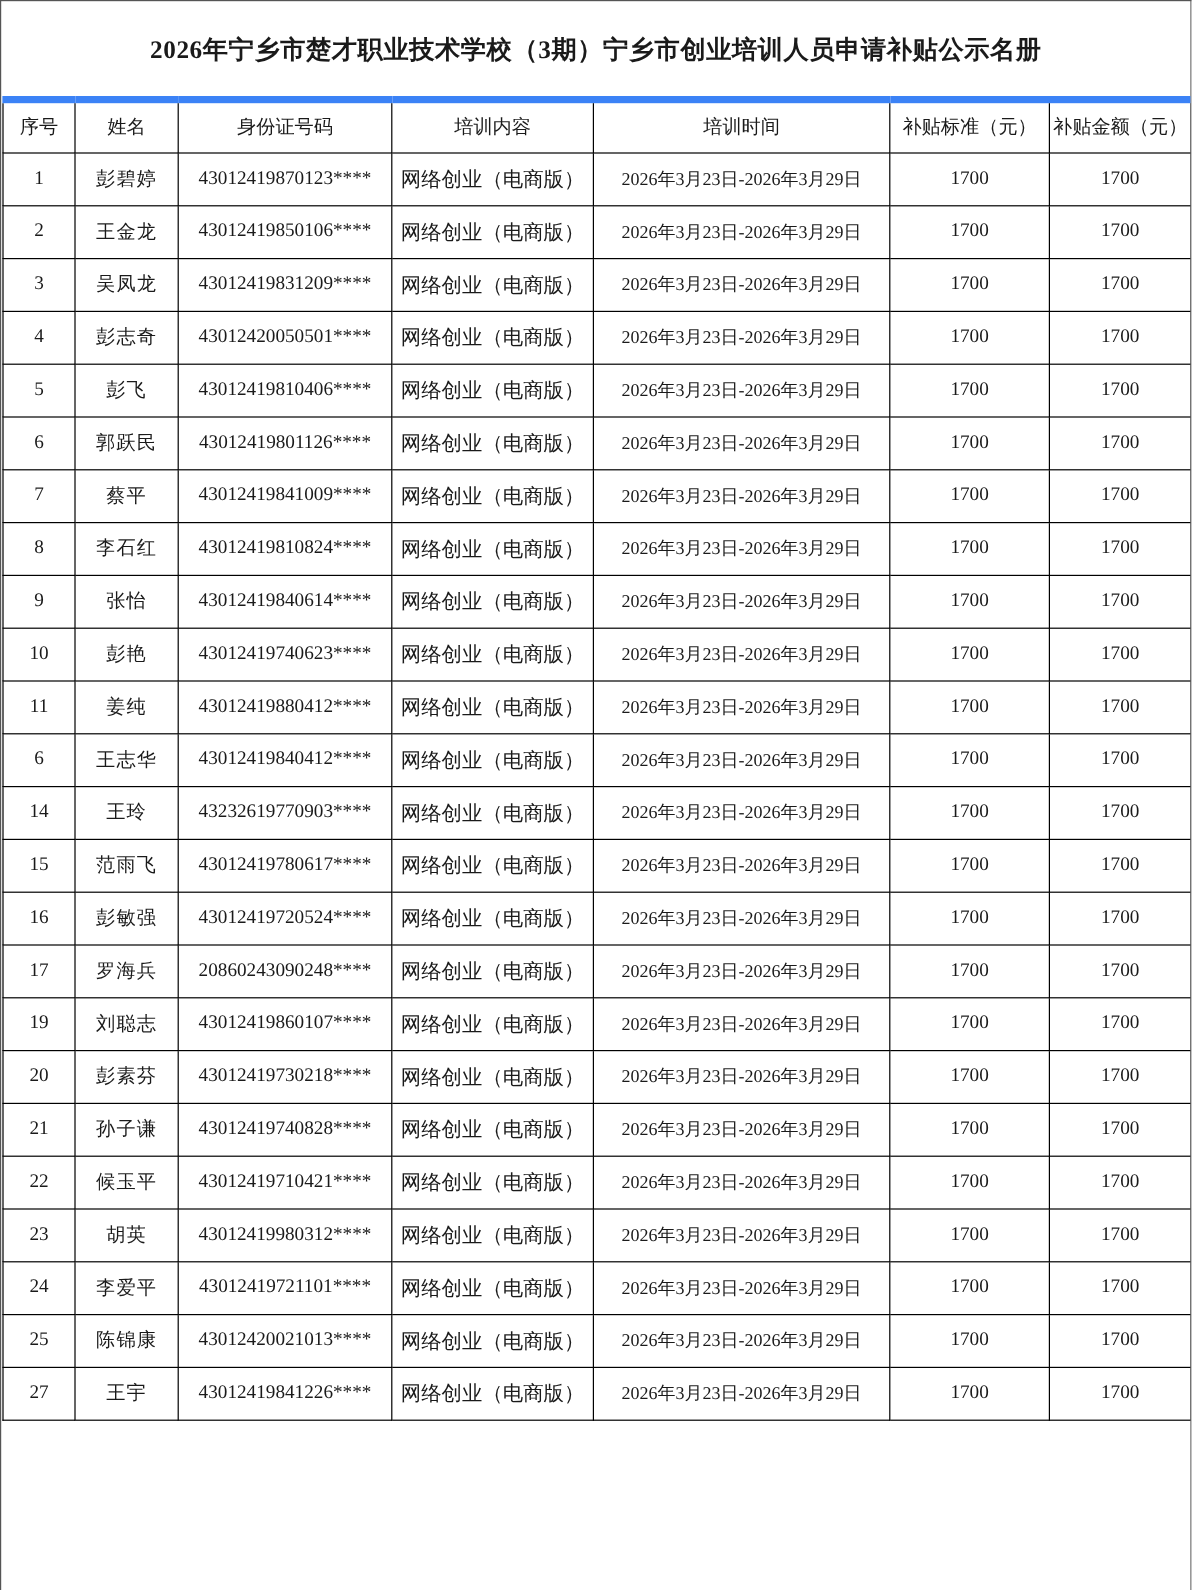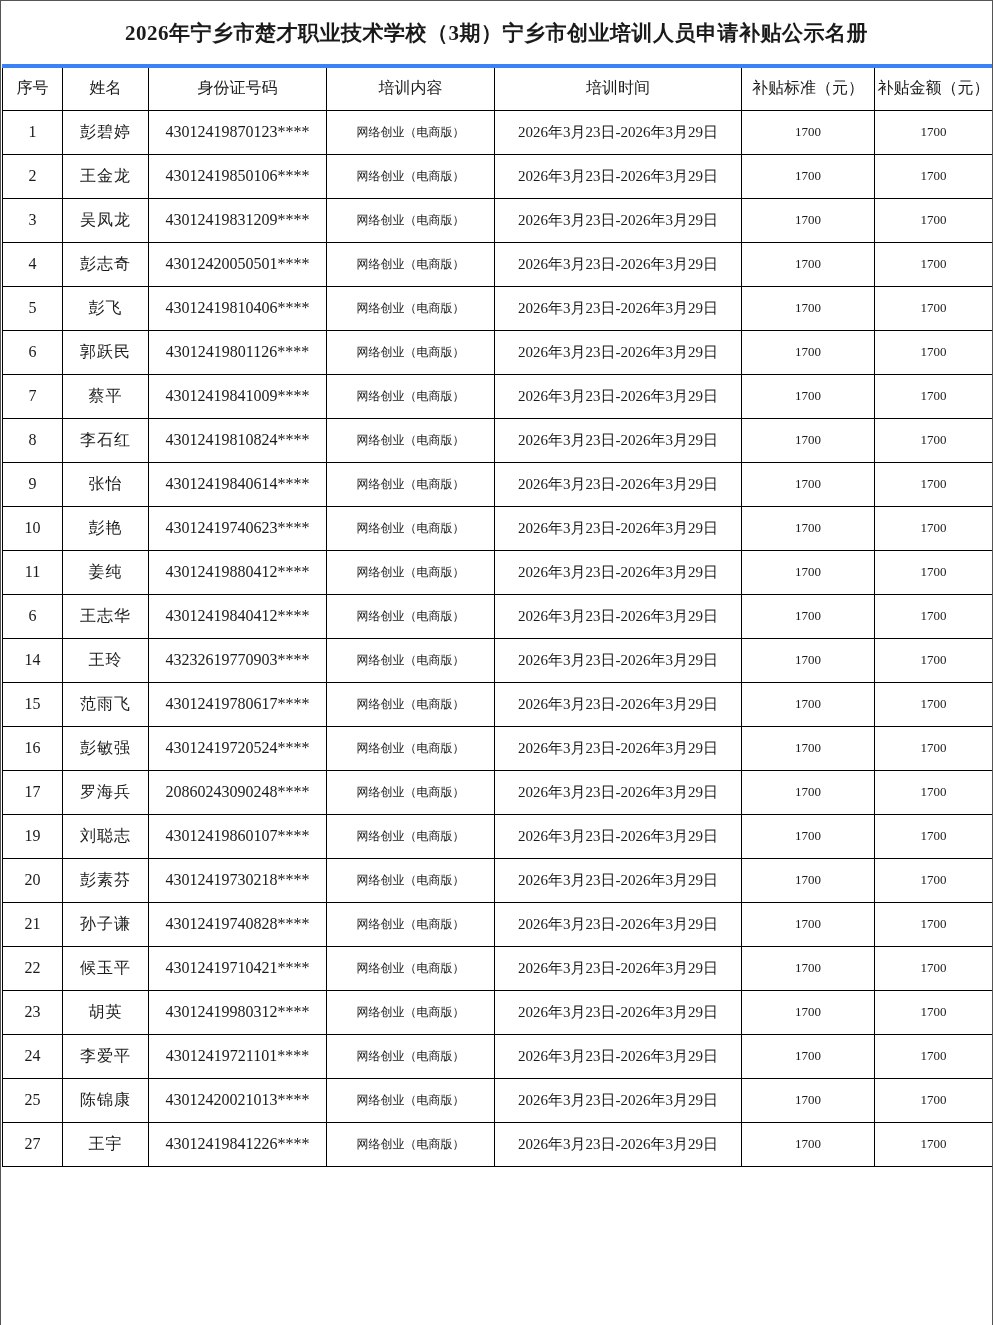"2026年宁乡市楚才职业技术学校（3期）宁乡市创业培训人员申请补贴公示名册" .title-bar { height: 63px -> 79px }
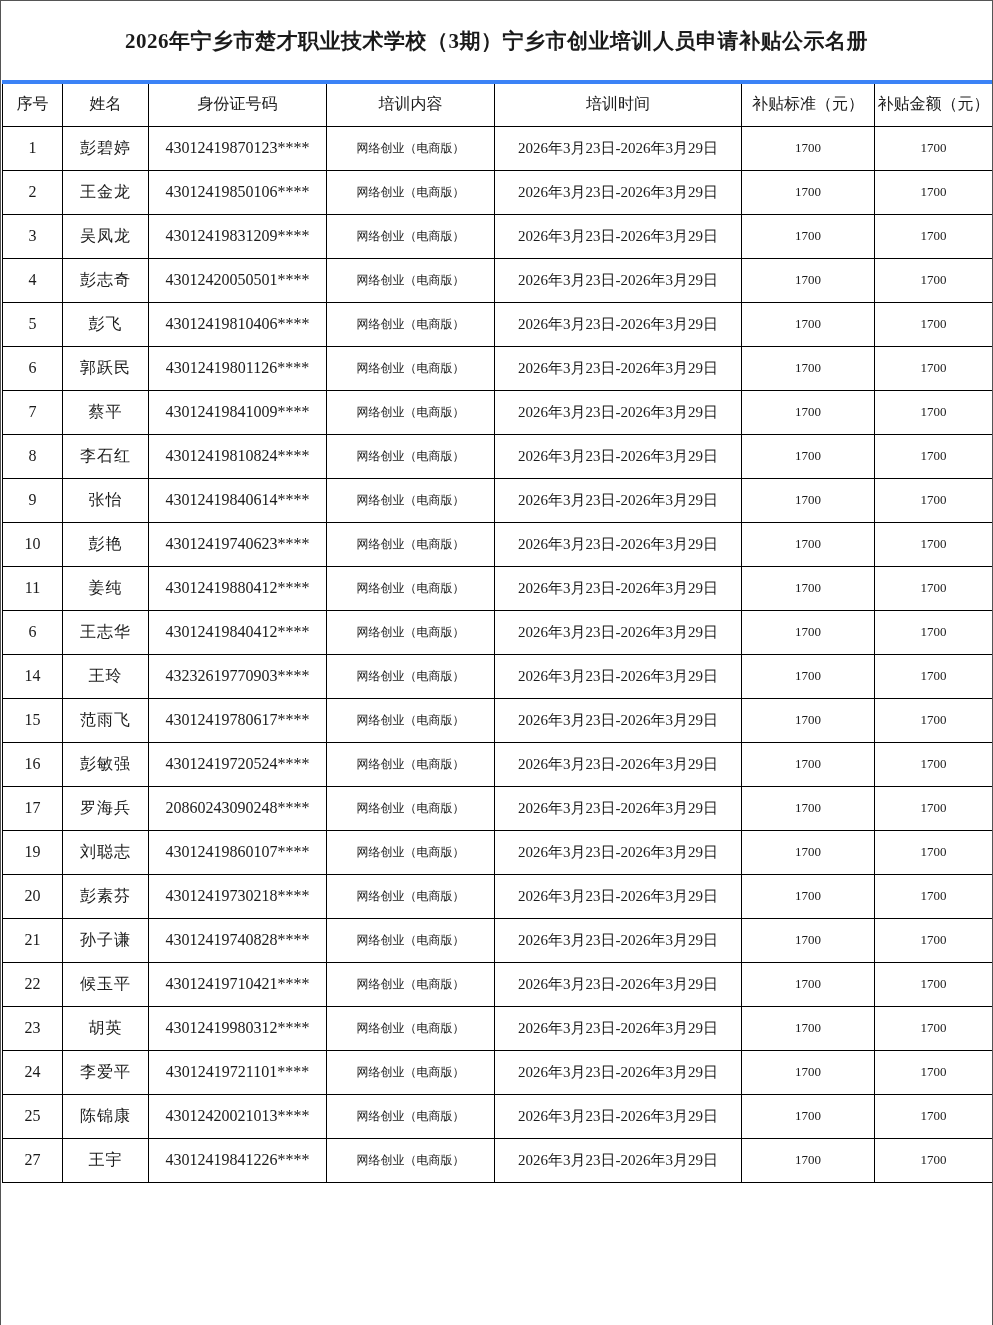"序号" table.roster thead th { border-top: 4px solid #3b82f6 -> 6px solid #3b82f6 }
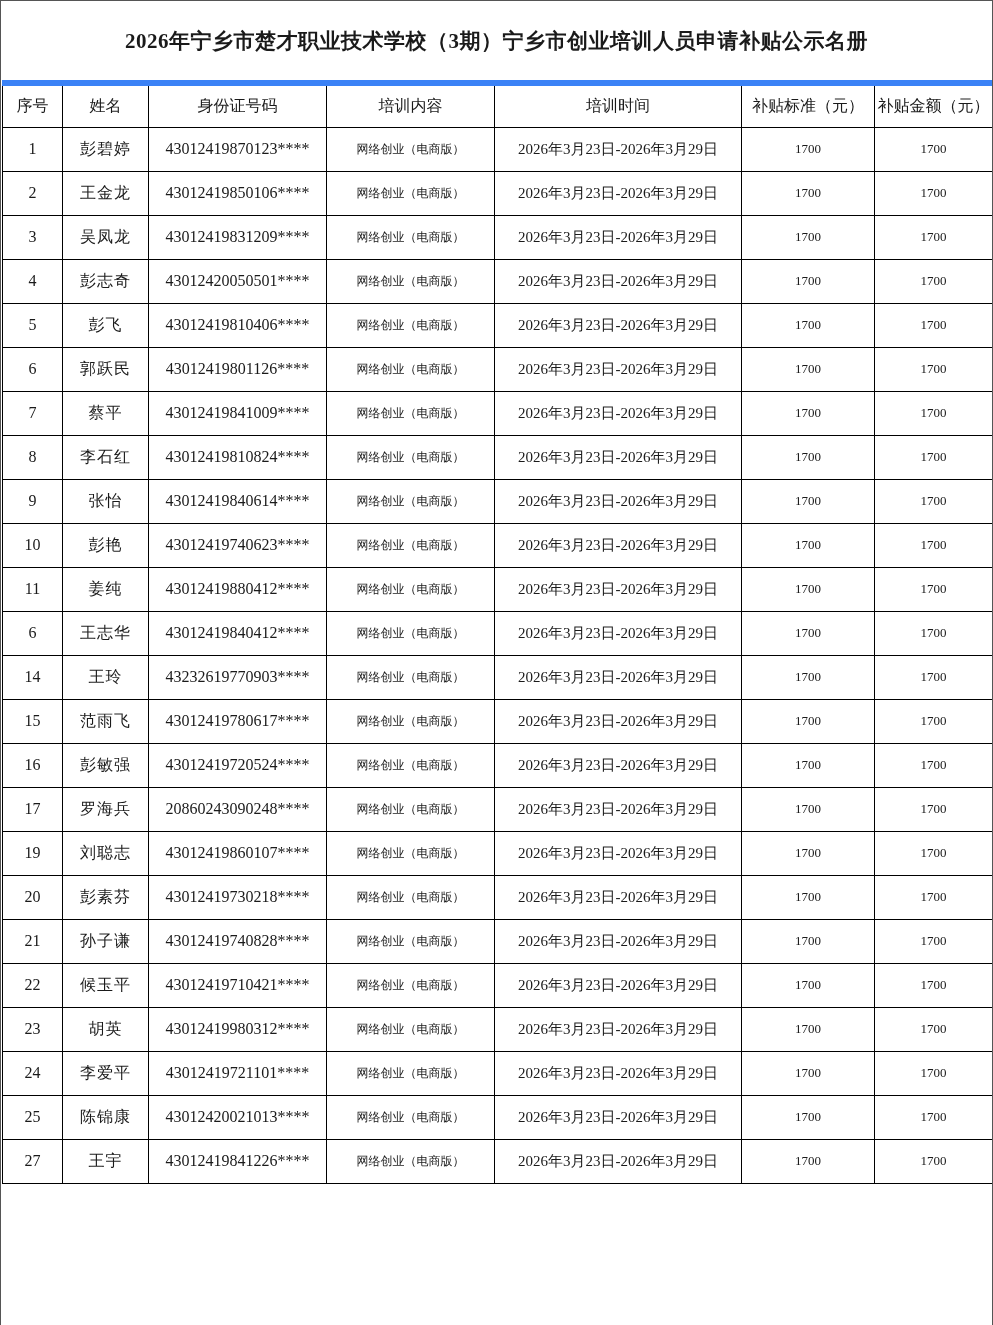"网络创业（电商版）" td.c-content { font-size: 12px -> 17px }
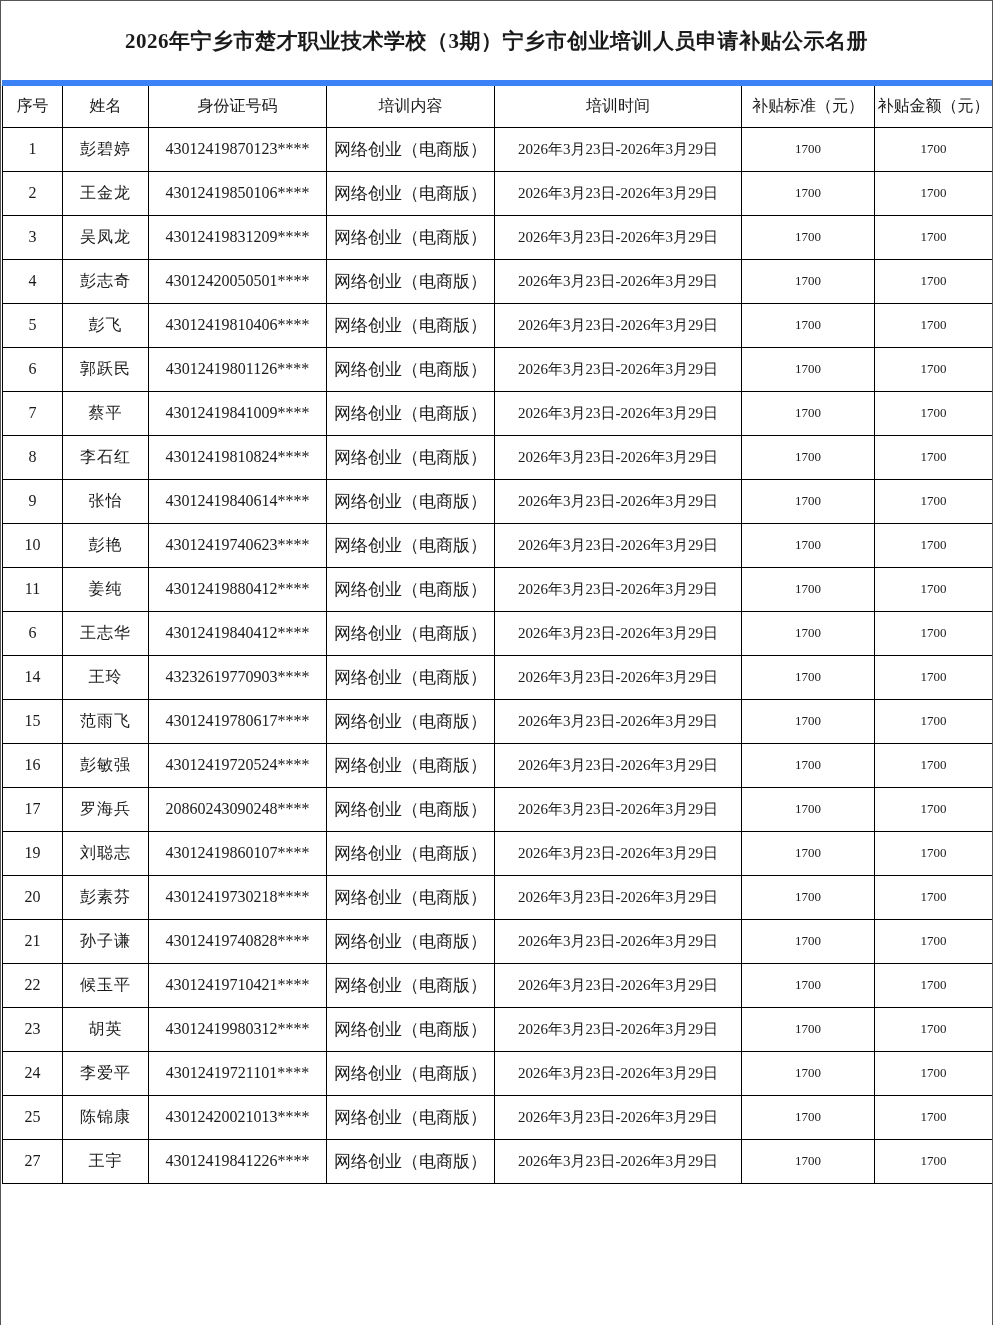"1700" td.c-std, td.c-amt { font-size: 13px -> 16px }
